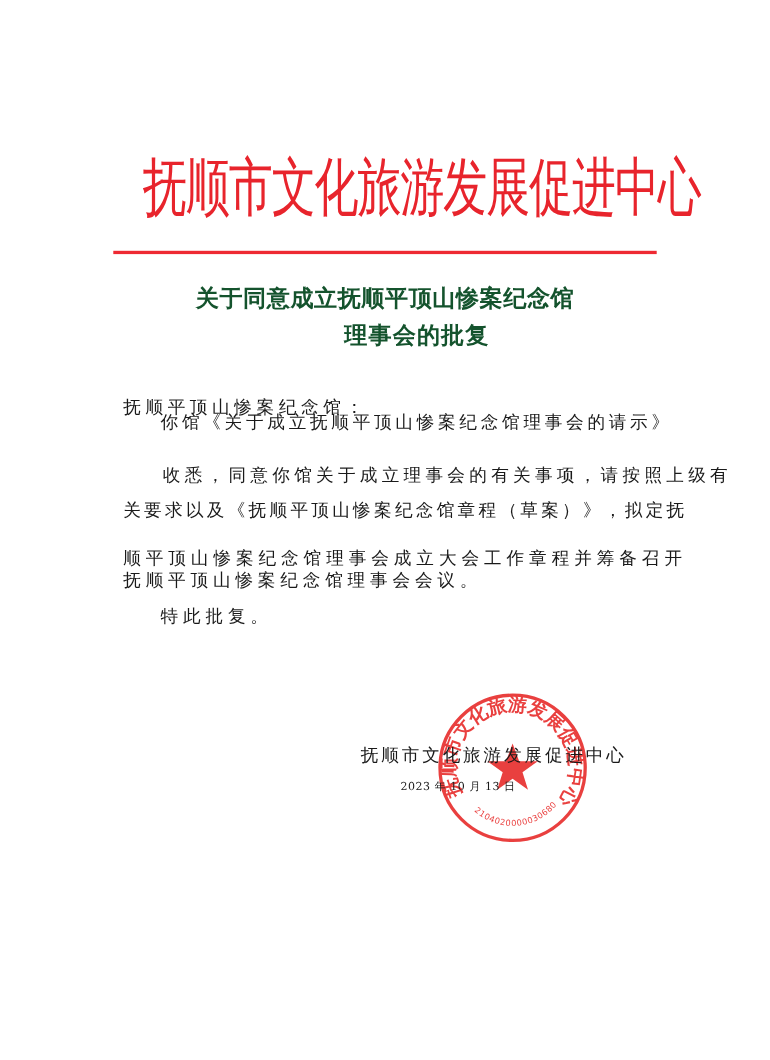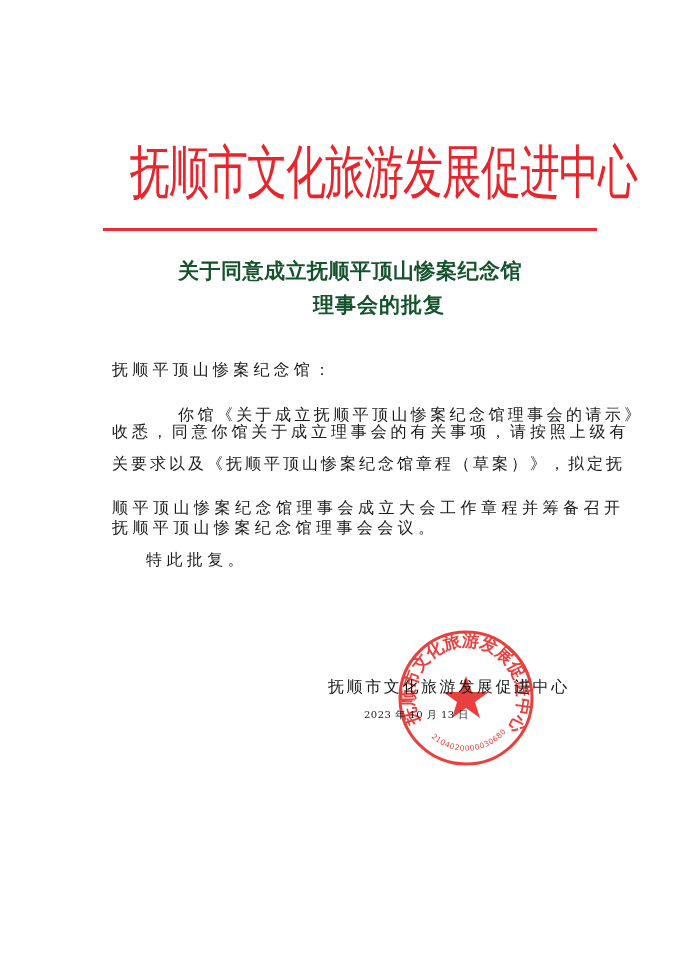"你馆《关于成立抚顺平顶山惨案纪念馆理事会的请示》" div.body-line { margin-left: 32px -> none; top: 403px -> 372px }
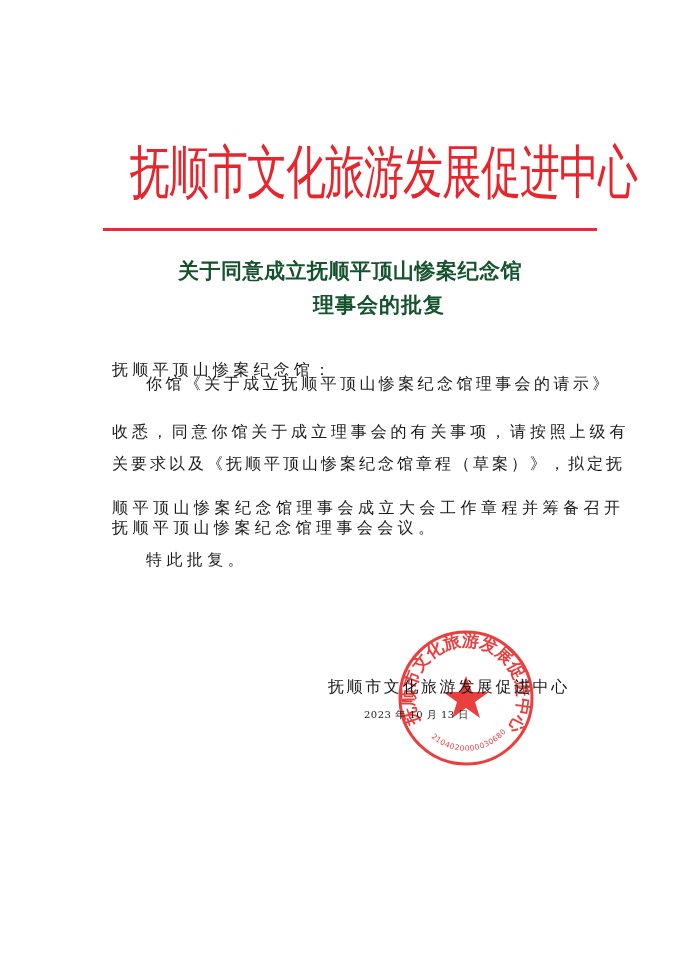"收悉，同意你馆关于成立理事会的有关事项，请按照上级有" div.body-line { margin-left: none -> 36px }
